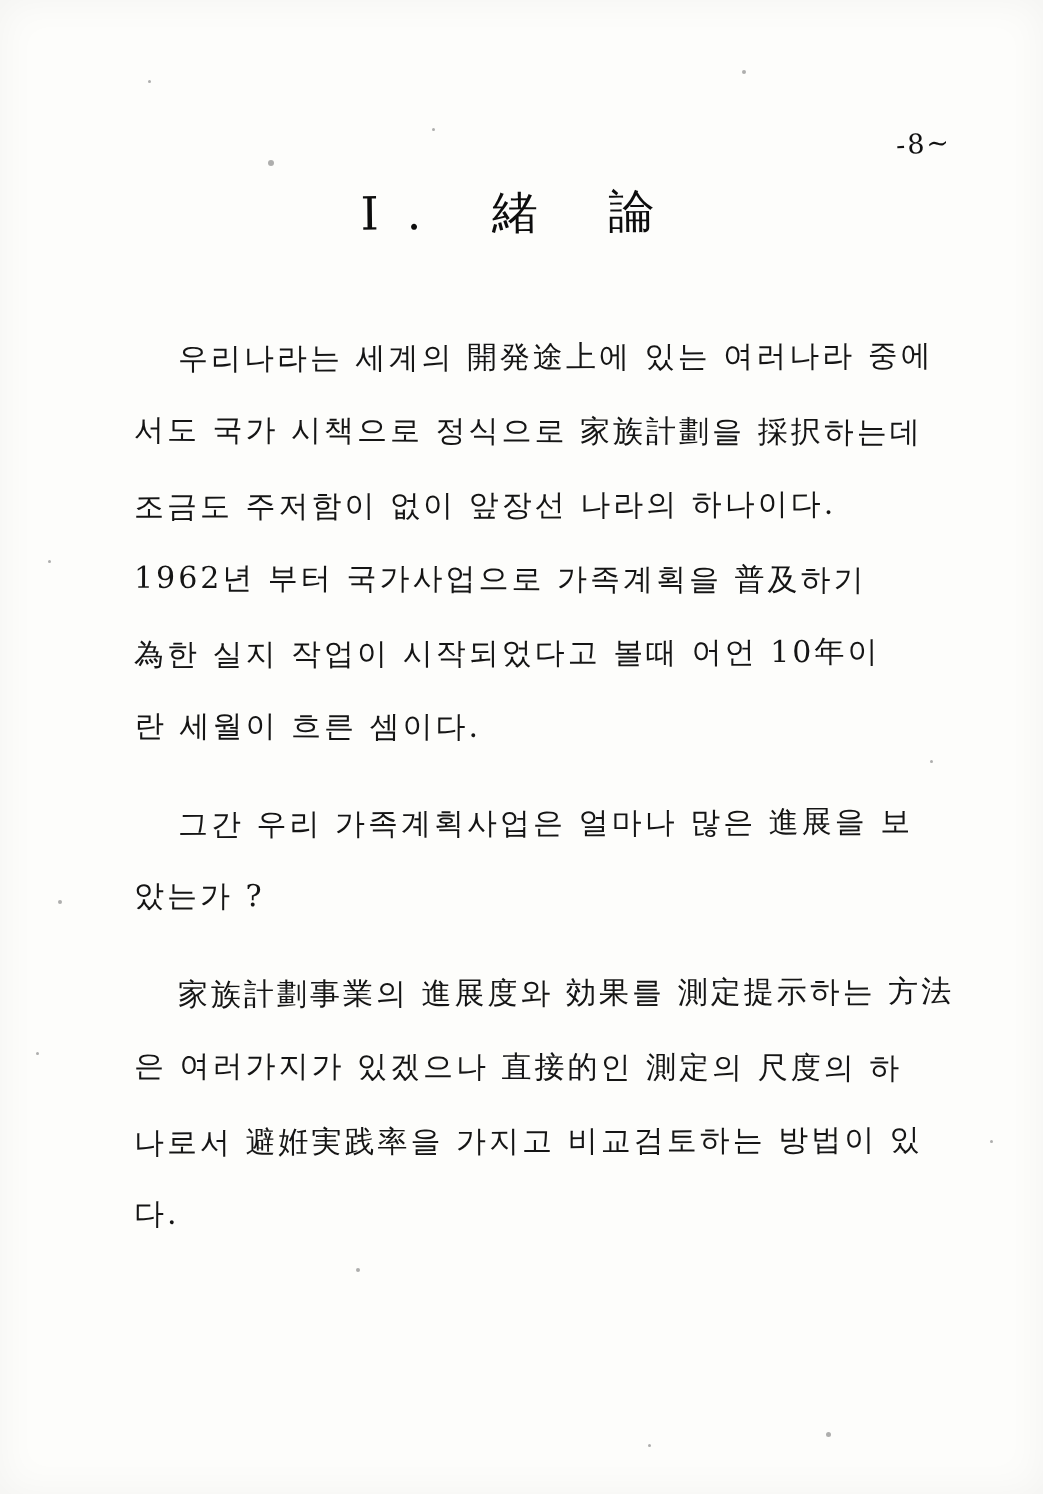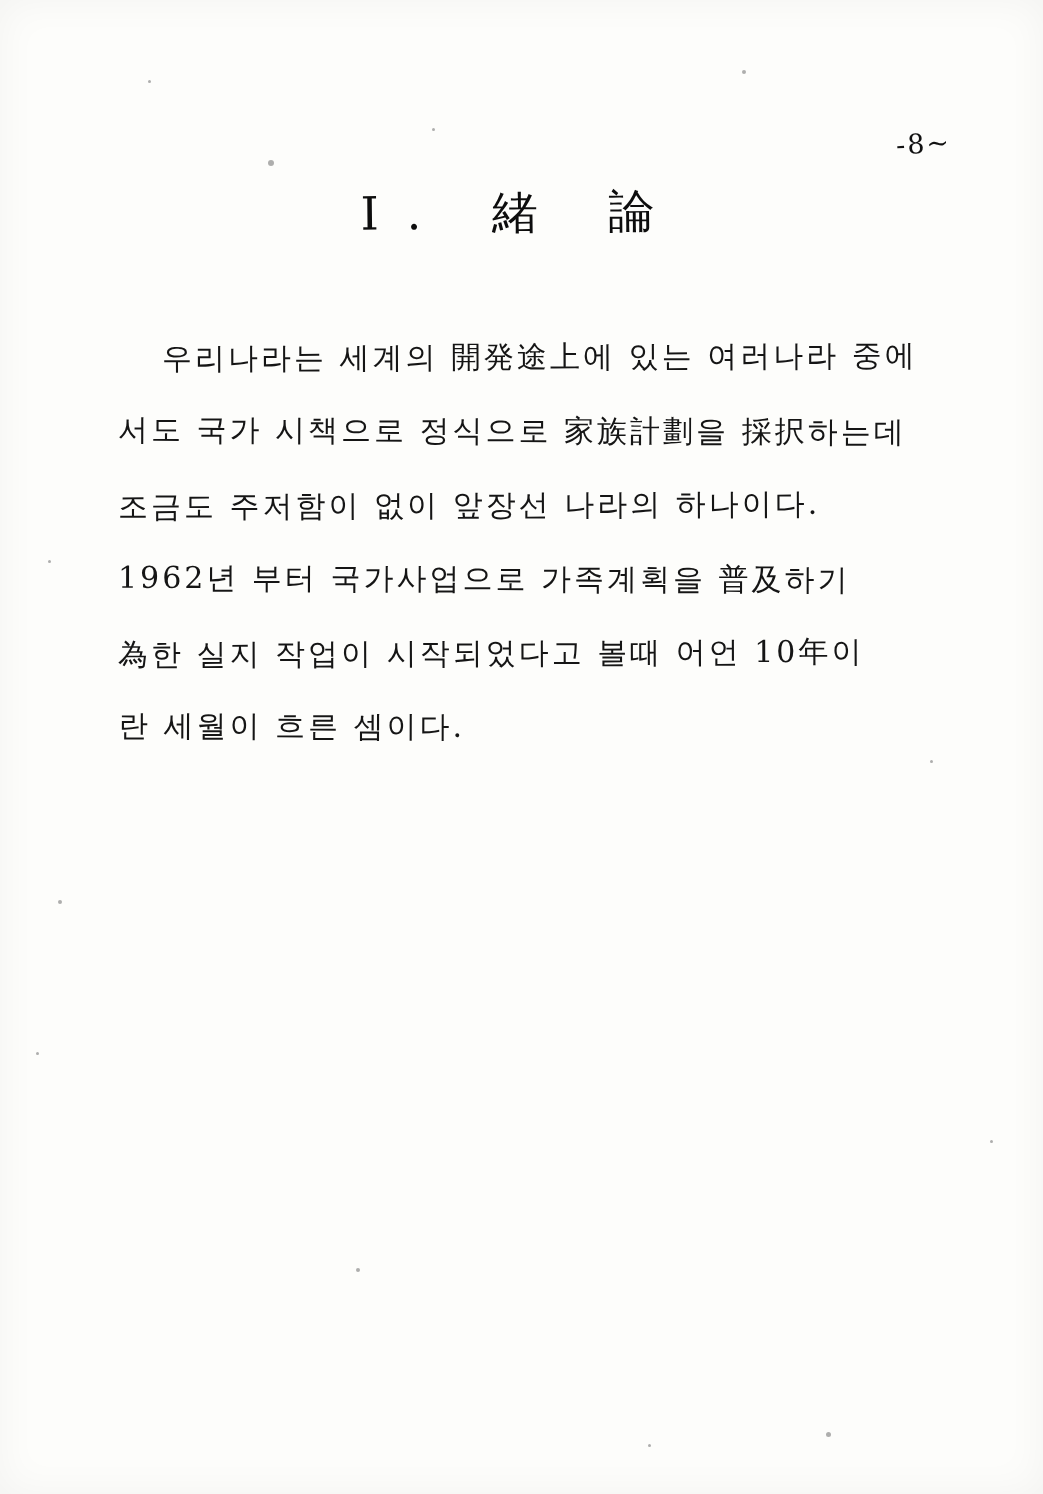"우리나라는 세계의 開発途上에 있는 여러나라" .para { margin: 0 0 22px 0 -> 0 0 22px 16px }
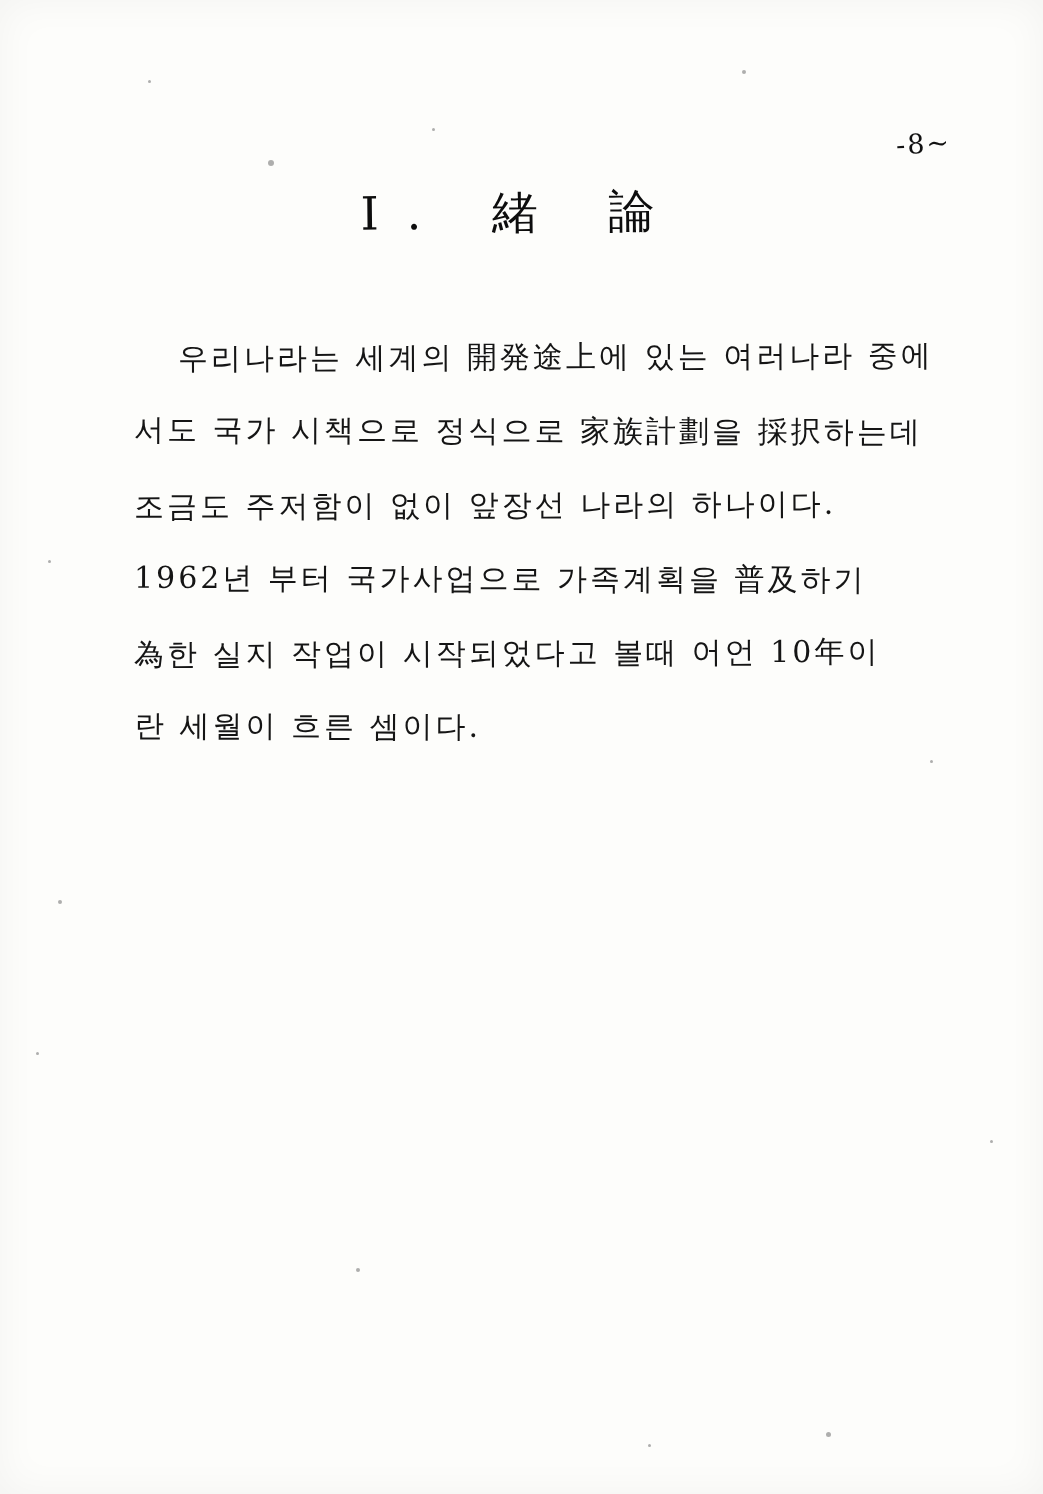"그간 우리 가족계획사업은 얼마나 많은" div.para { html: none -> <div> <div>그간 우리 가족계획사업은 얼마나 많은 進展을 보</div> <div>았는가 ?</div> </div> }
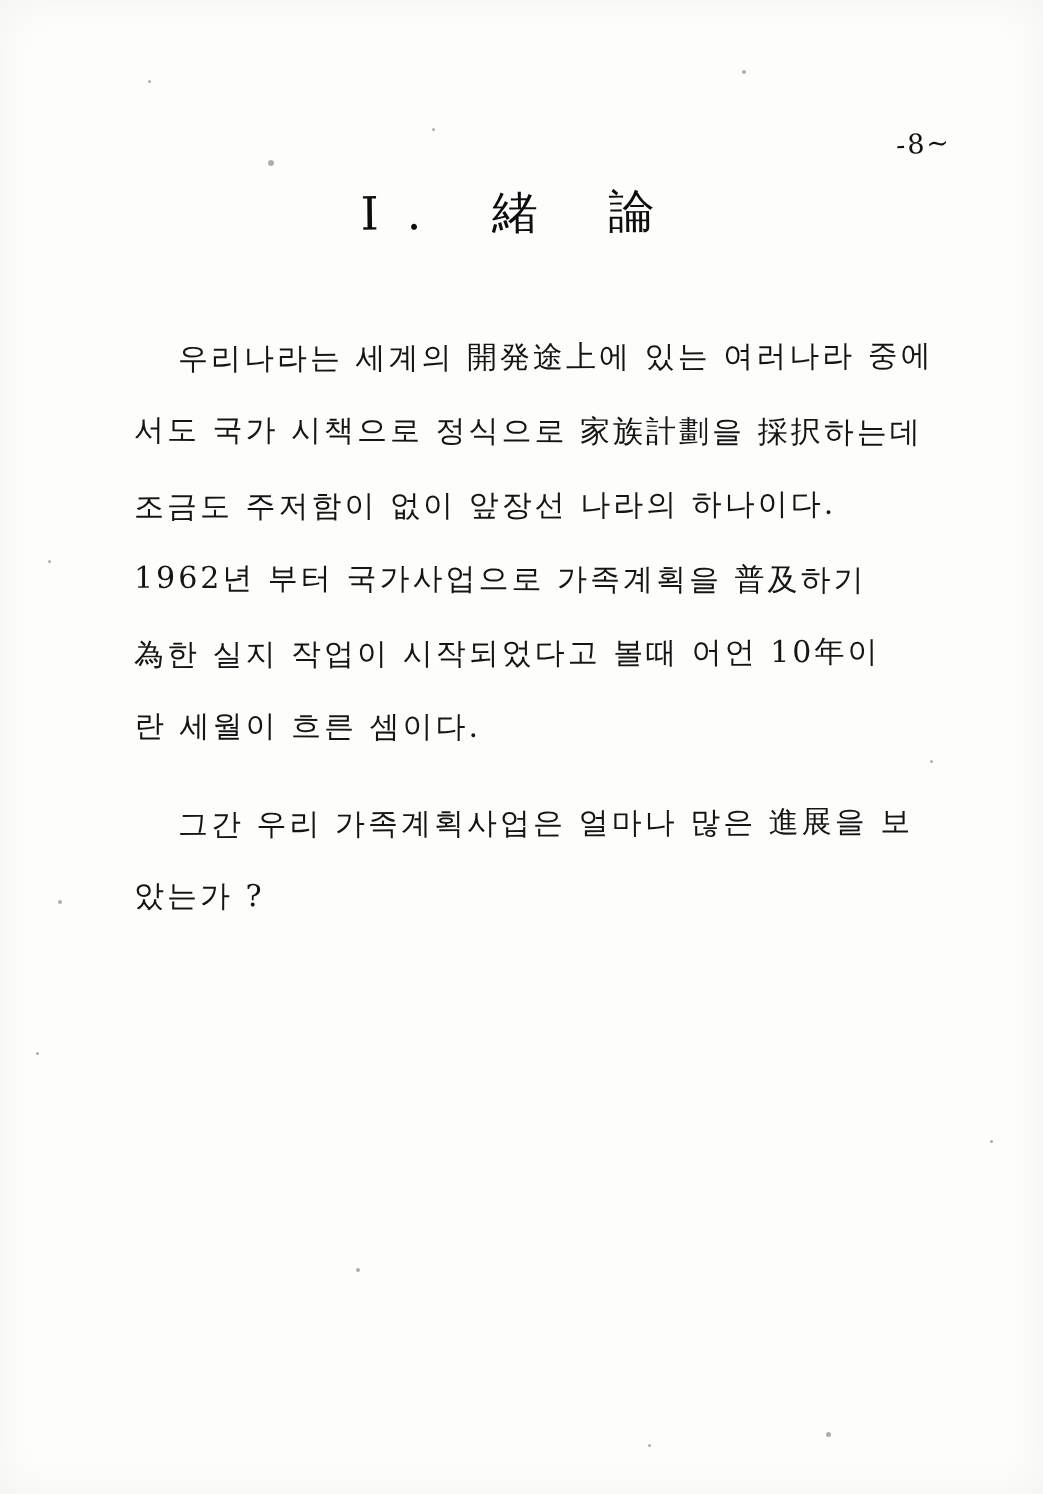"家族計劃事業의 進展度와 効果를 測定提示하는 方法" div.para { html: none -> <div> <div>家族計劃事業의 進展度와 効果를 測定提示하는 方法</div> <div>은 여러가지가 있겠으나 直接的인 測定의 尺度의 하</div> <div>나로서 避姙実践率을 가지고 비교검토하는 방법이 있</div> <div>다.</div> </div> }
